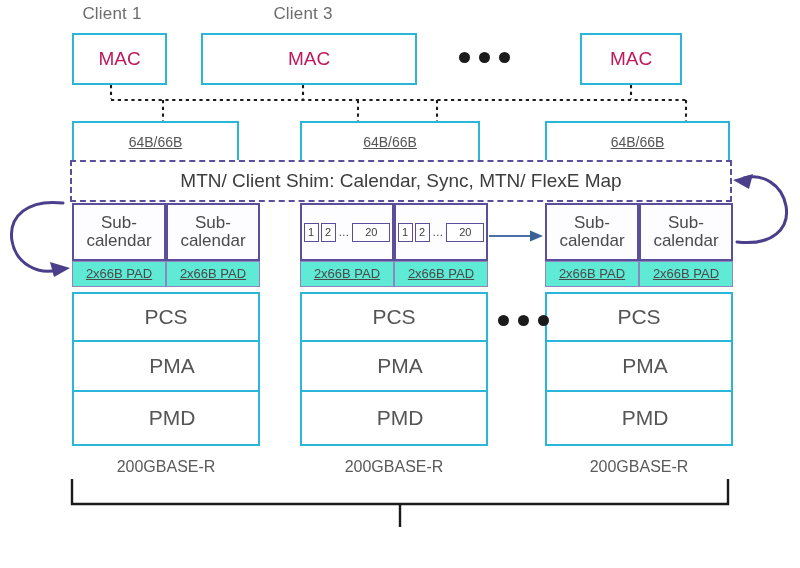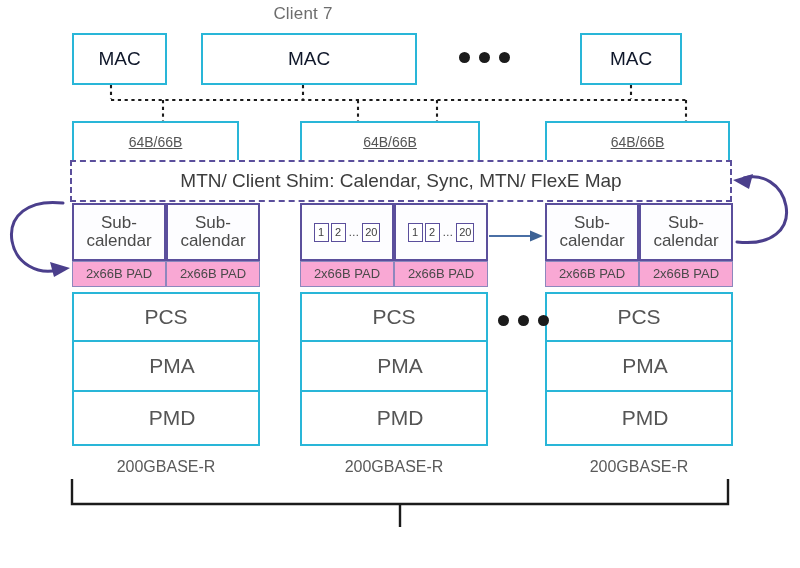"Client 1" div.abs { html: none -> <div>Client 1</div> }
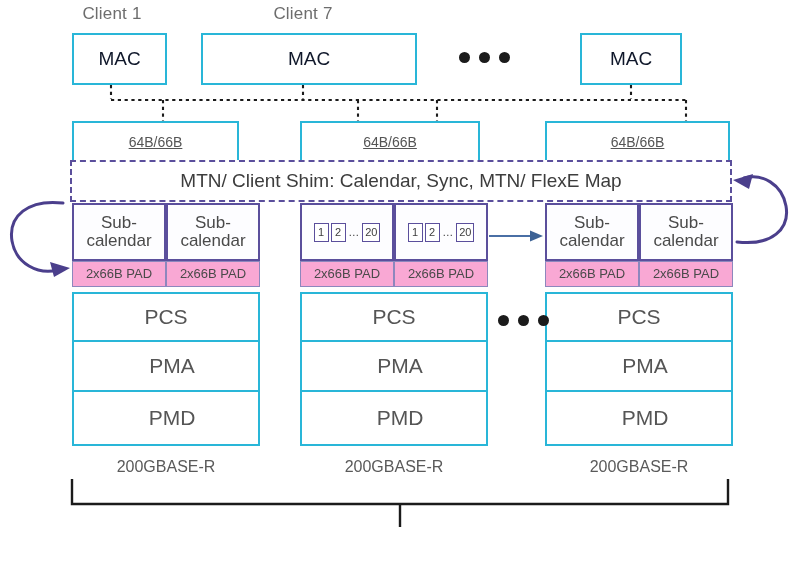"Client 7" div.abs { text: 7 -> 3 }
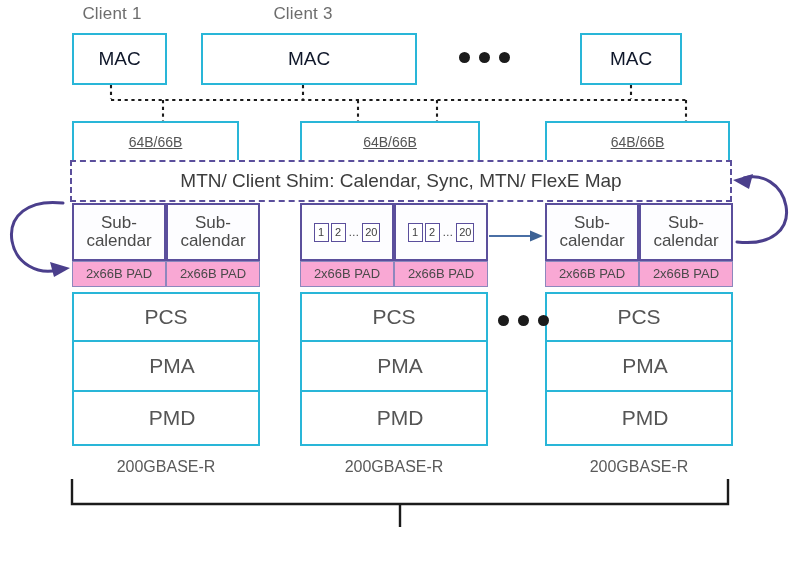"MAC" .mac { color: #0f172a -> #be185d }
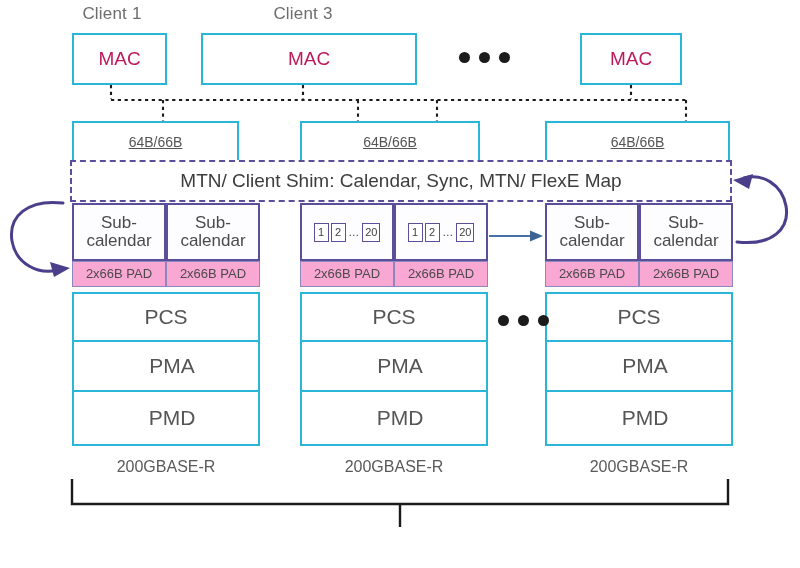"20" .slot.w2 { width: 18px -> 38px }
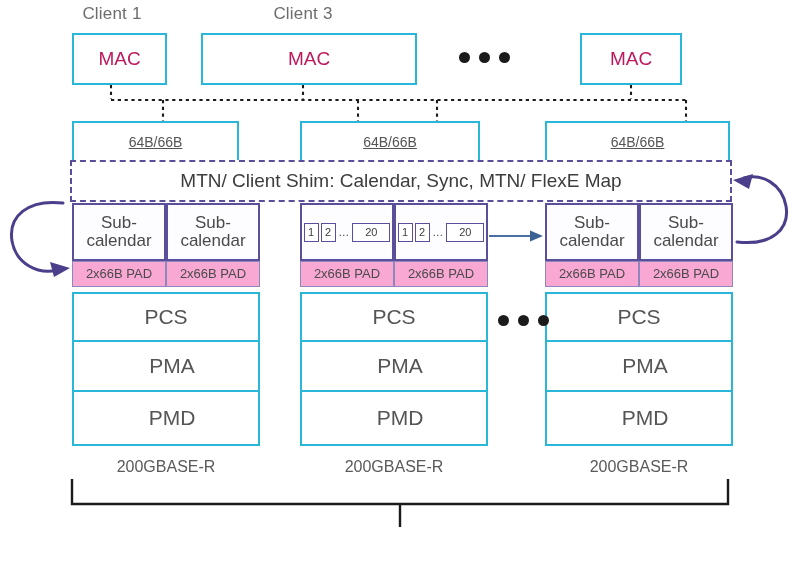"2x66B PAD" .pad { background: #f9a8d4 -> #5eead4; text-decoration: none -> underline }
